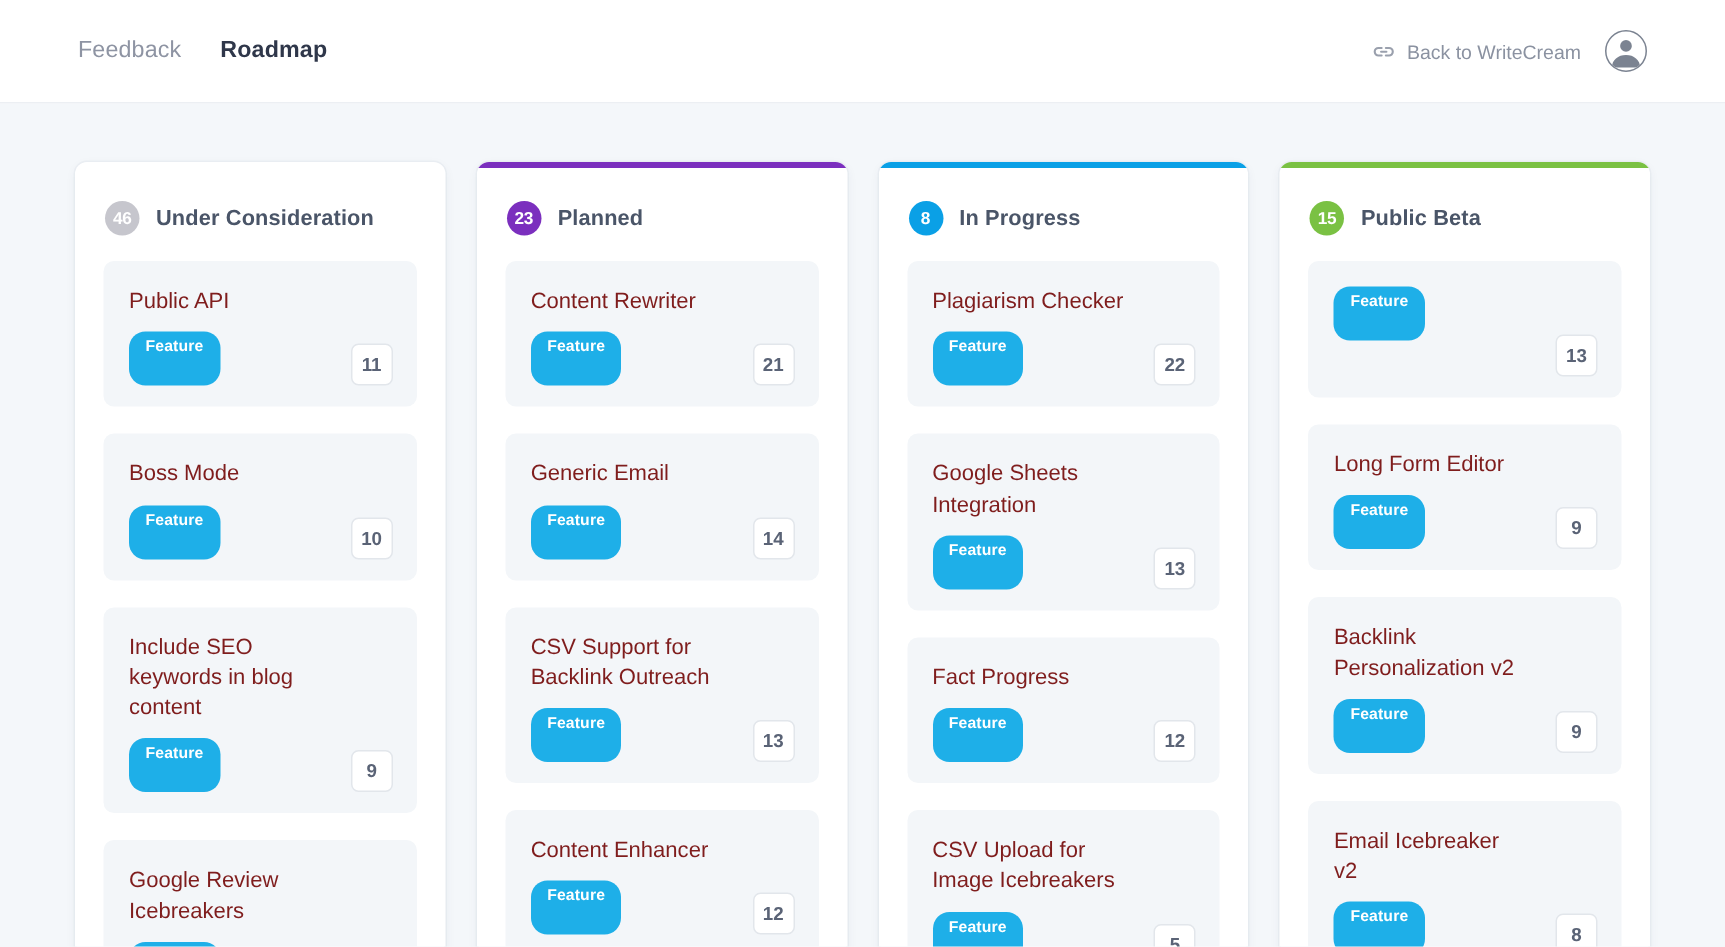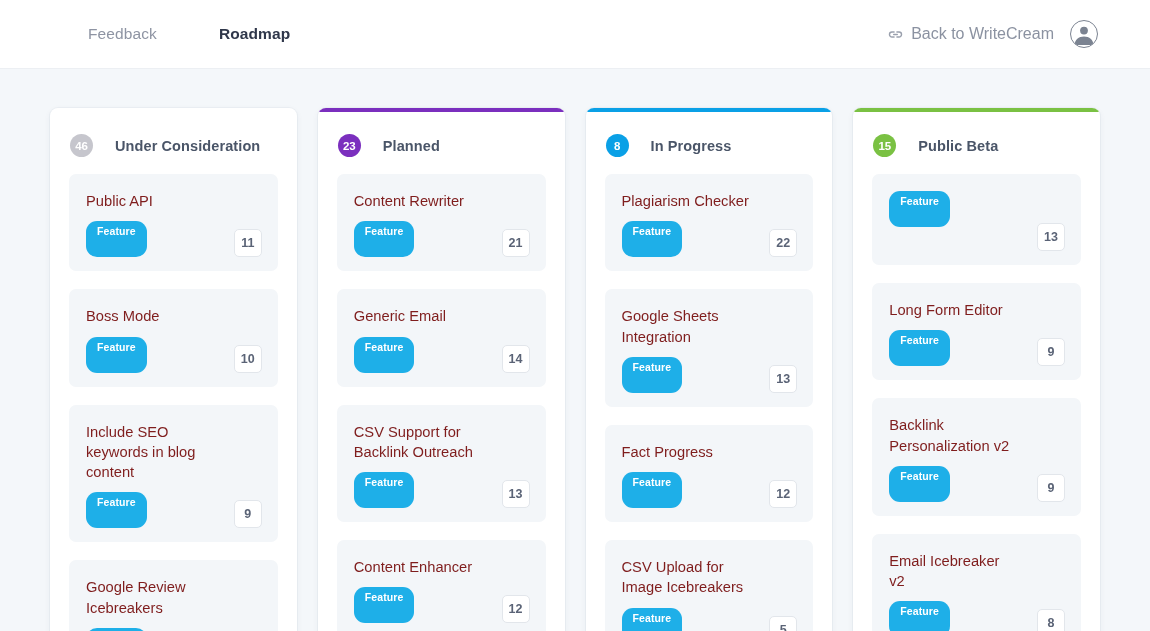"Feedback" .nav-item { margin-left: 36px -> none }
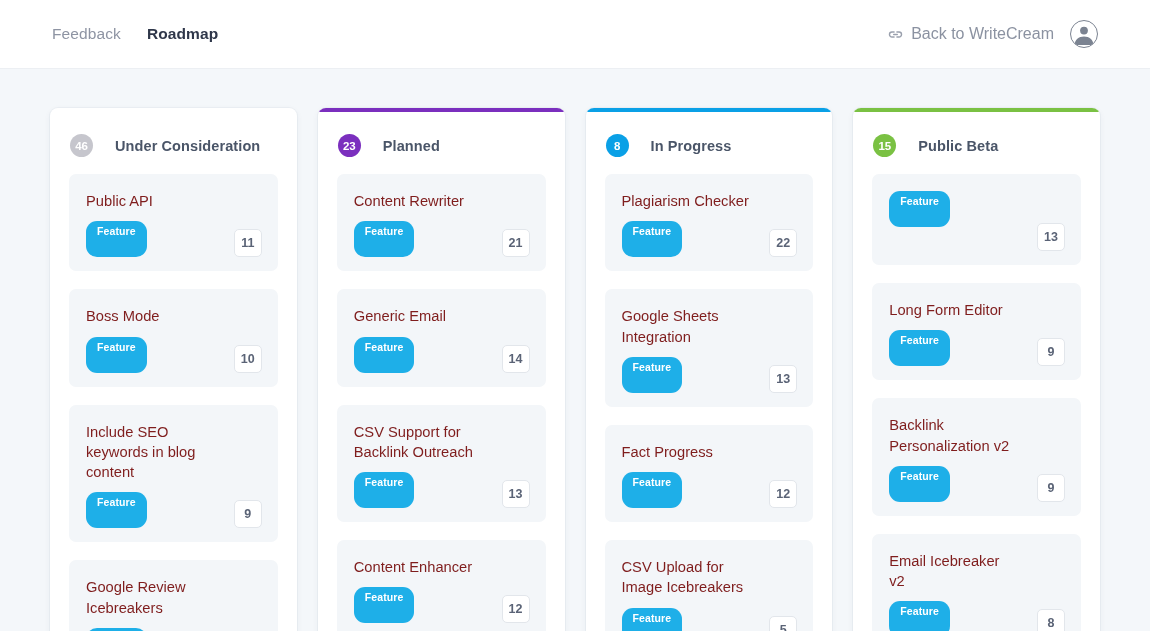"Back to WriteCream" .back-link { font-size: 16px -> 13px }
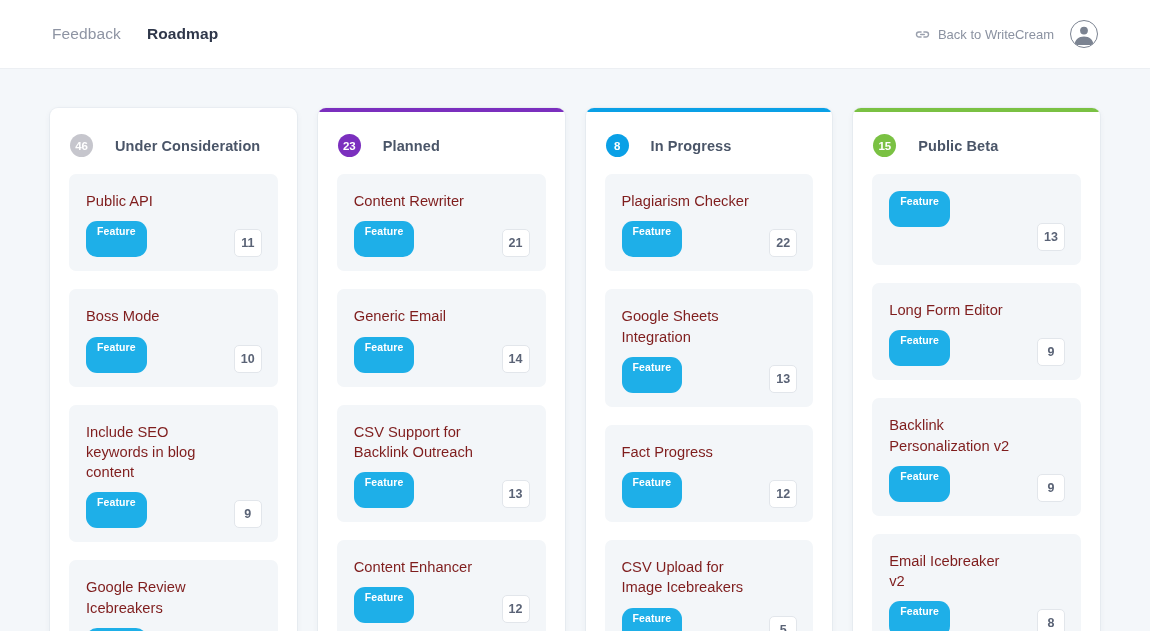"46" .col-header { gap: 22px -> 11px }
